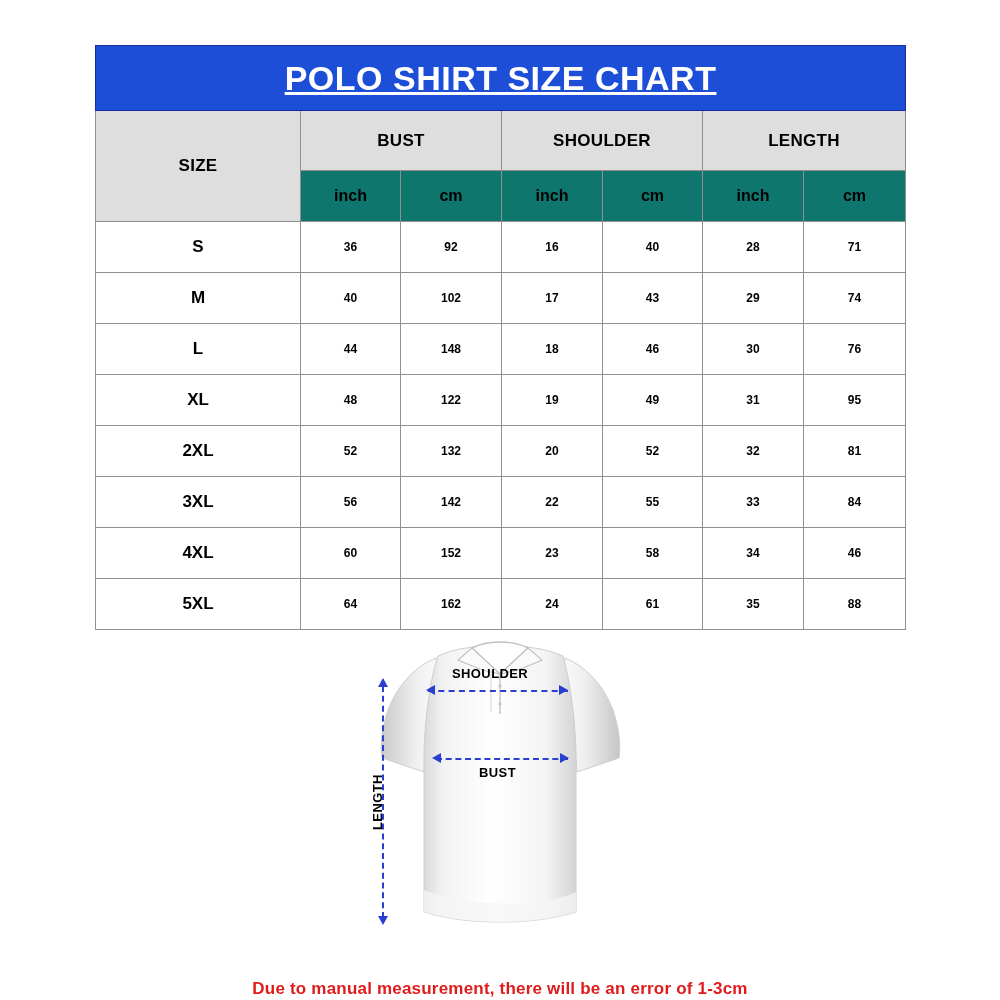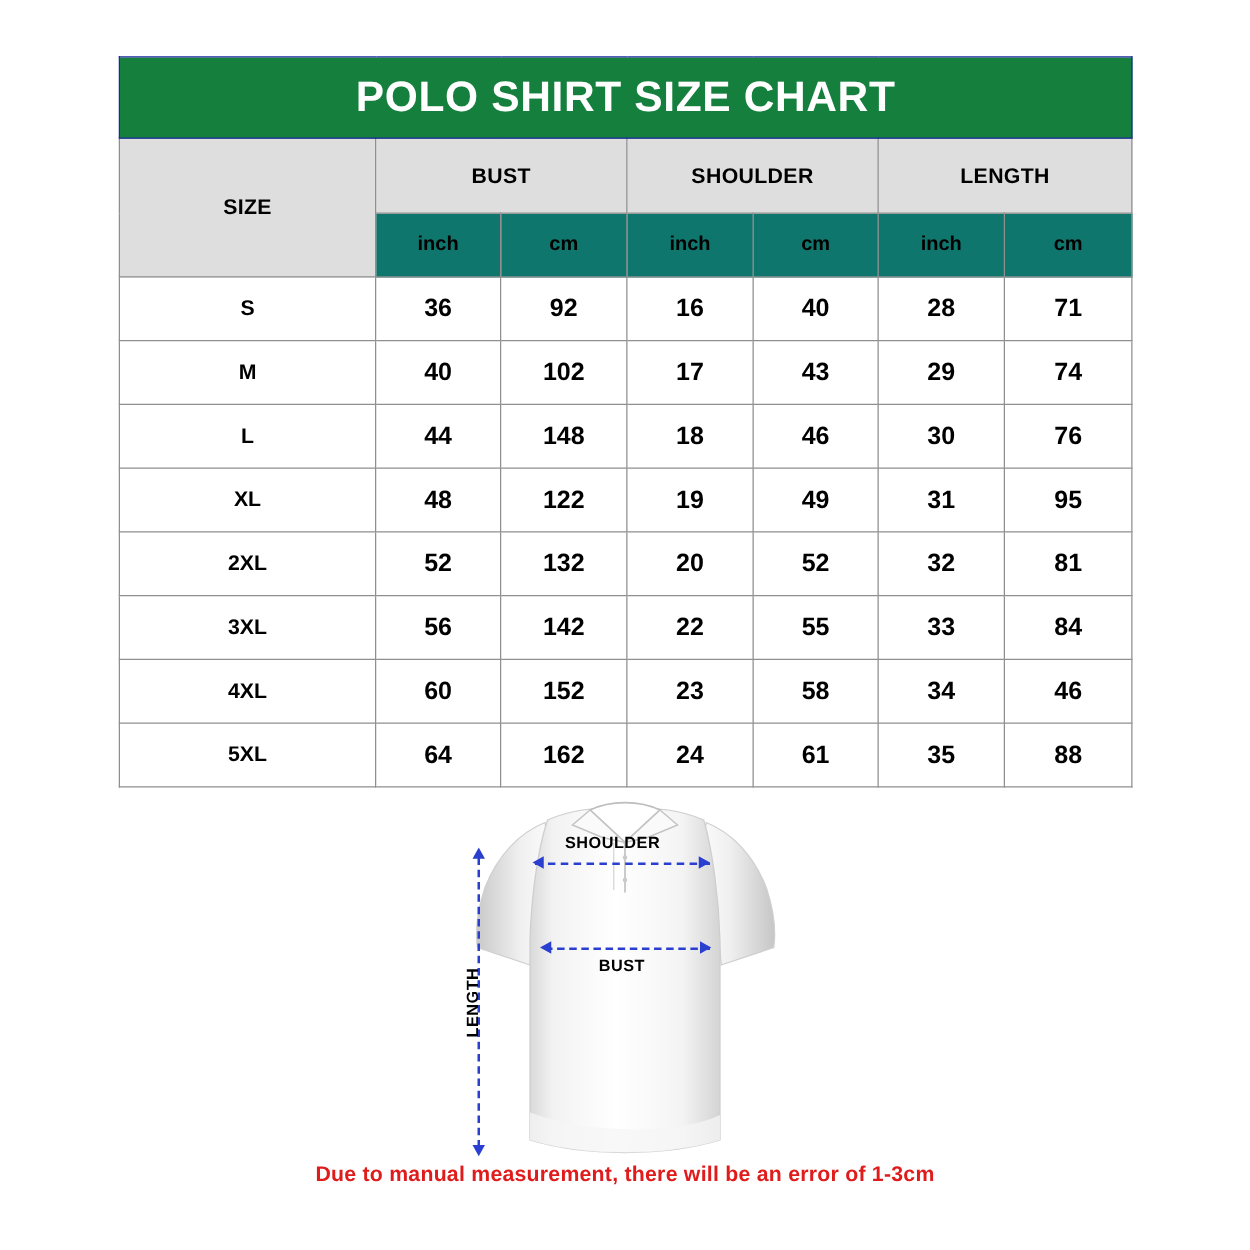"POLO SHIRT SIZE CHART" .title-cell { background: #15803d -> #1d4ed8; text-decoration: none -> underline }
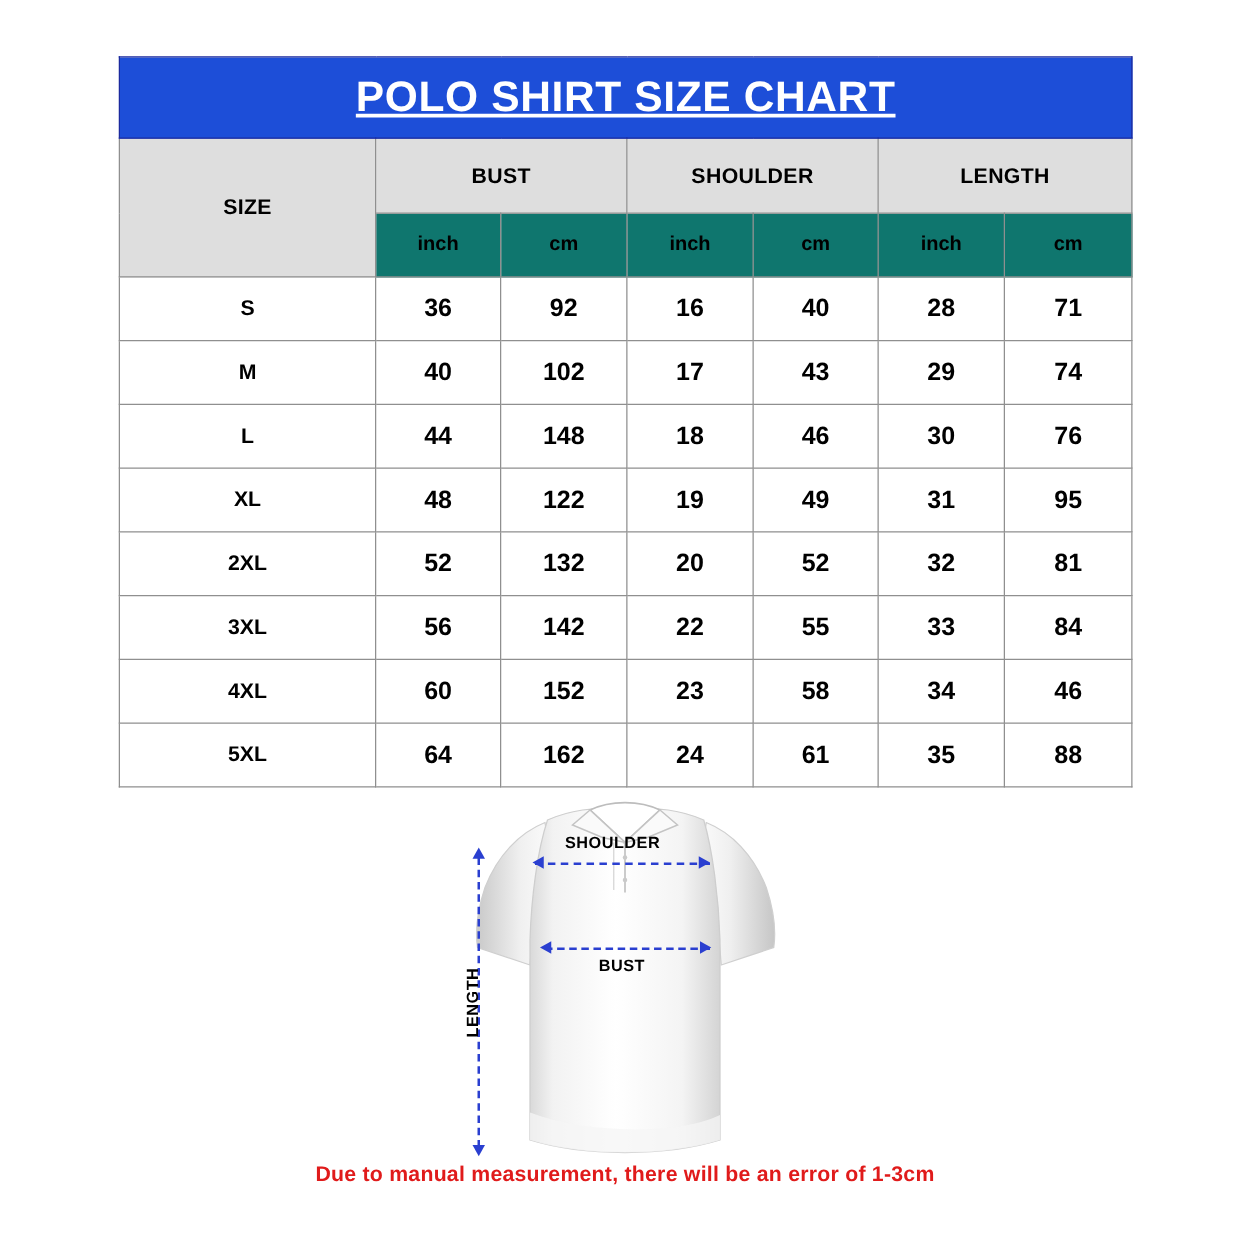"36" .val-cell { font-size: 20px -> 12px }
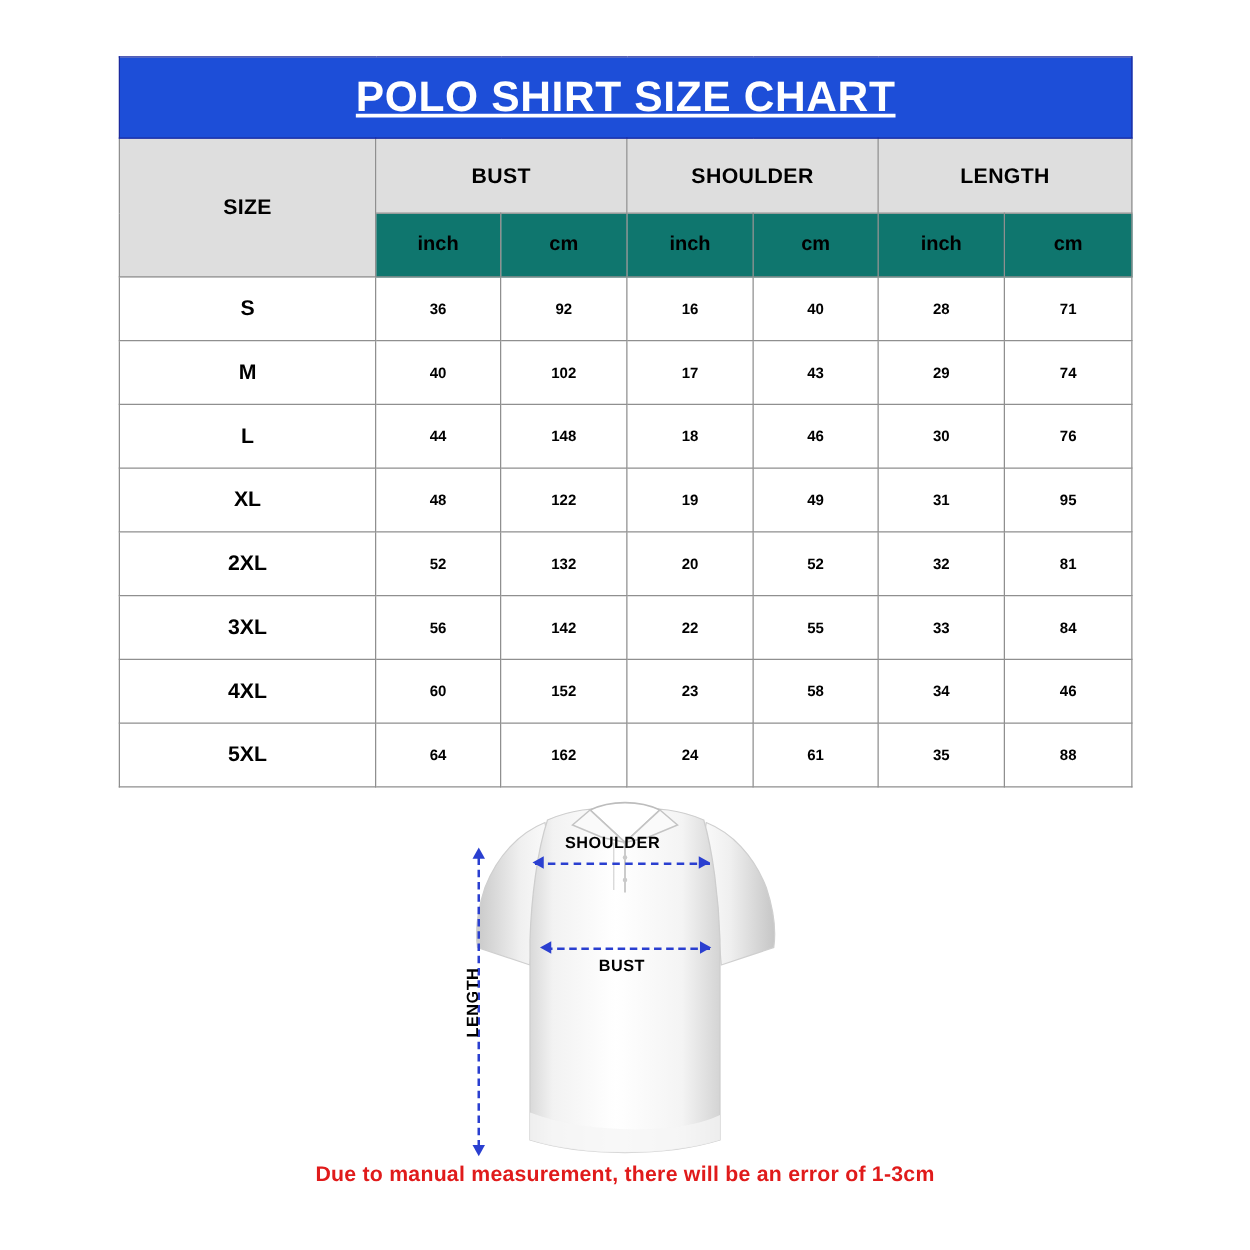"Due to manual measurement, there" .note { top: 930px -> 979px }
